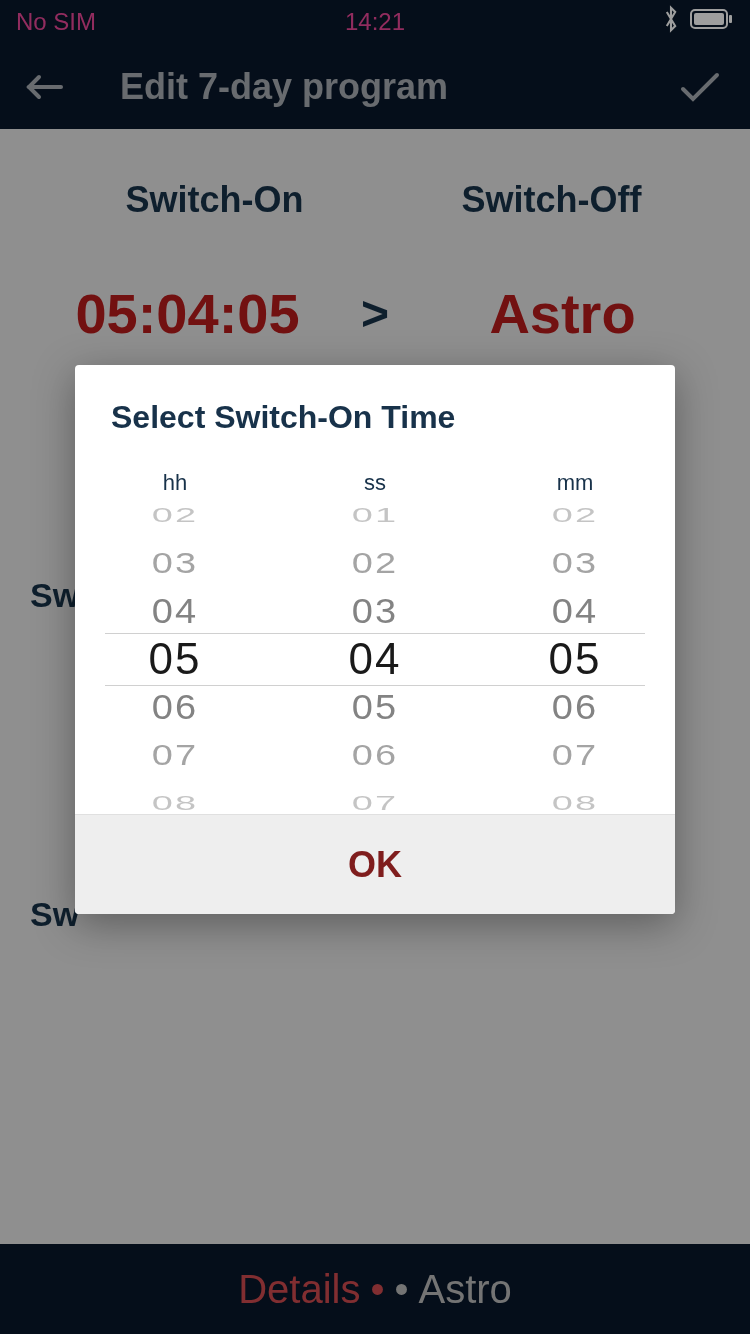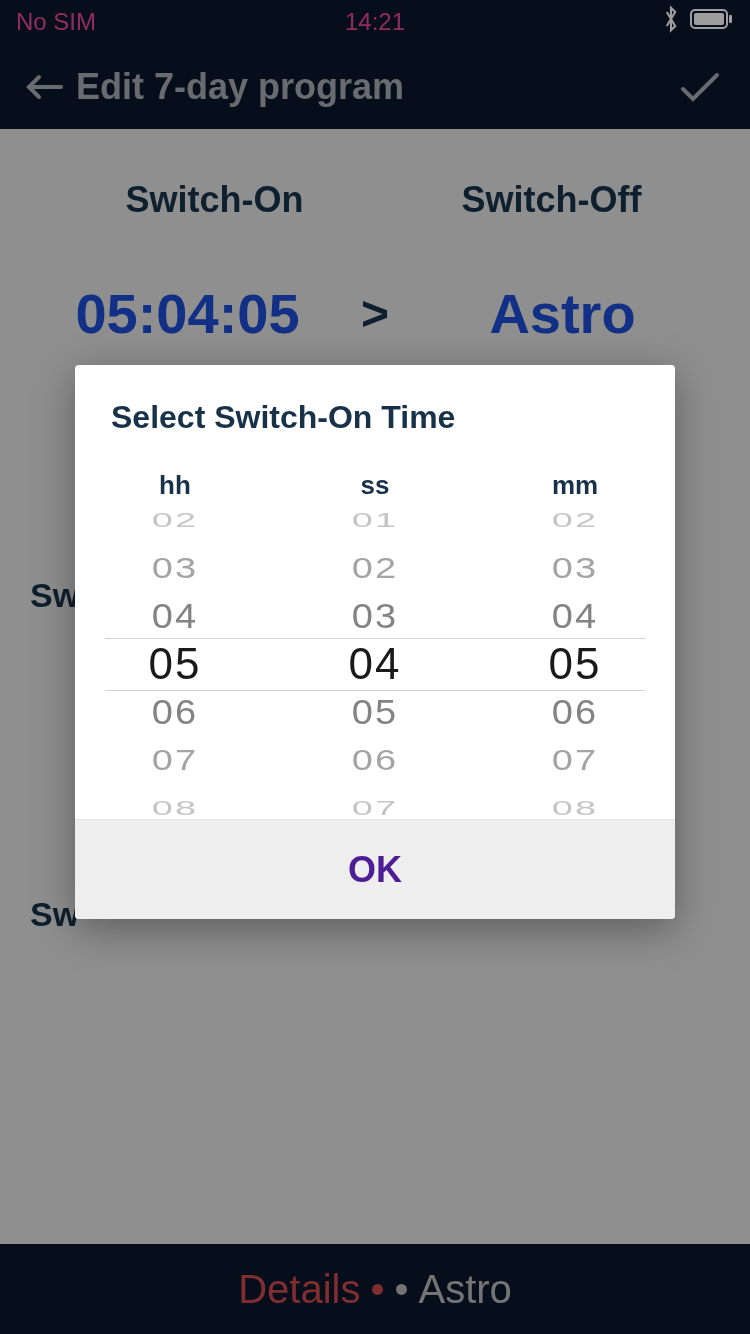"Edit 7-day program" .header .title { margin-left: none -> 44px }
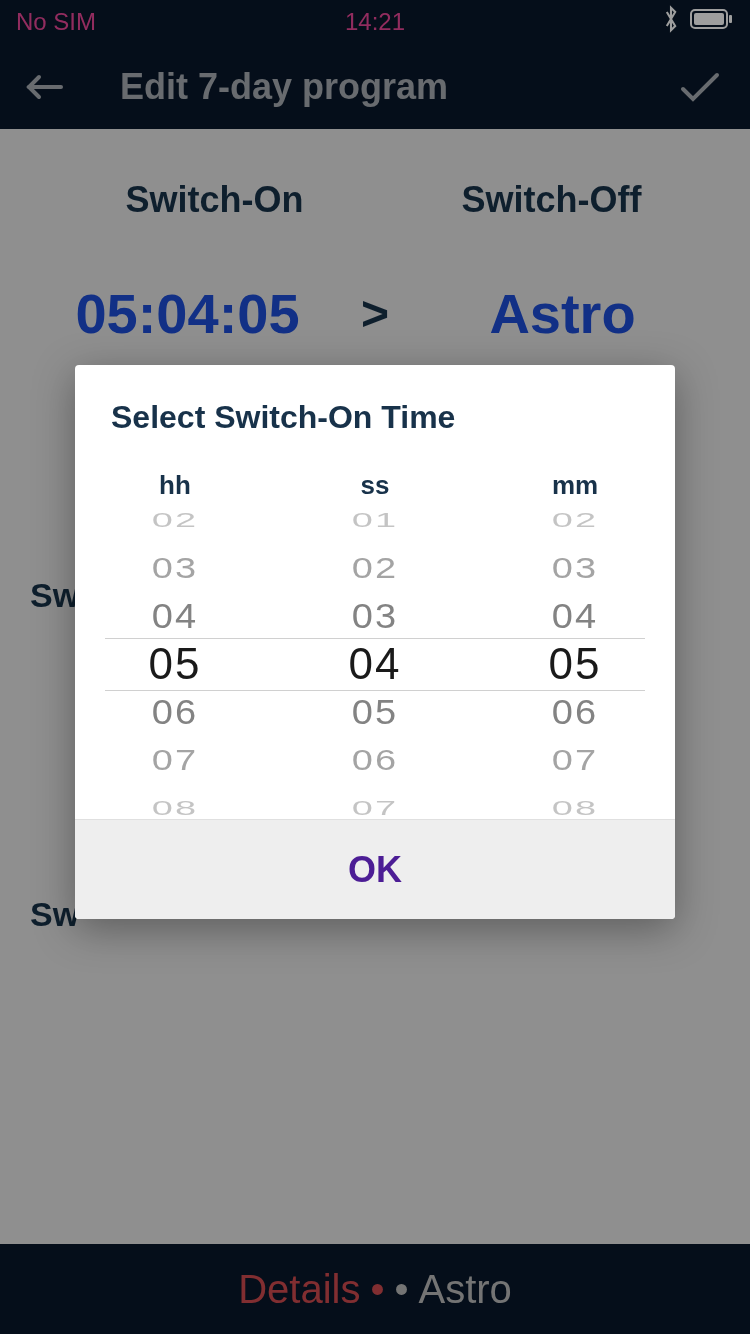"05:04:05" .row-values .val { color: #1d4ed8 -> #b91c1c }
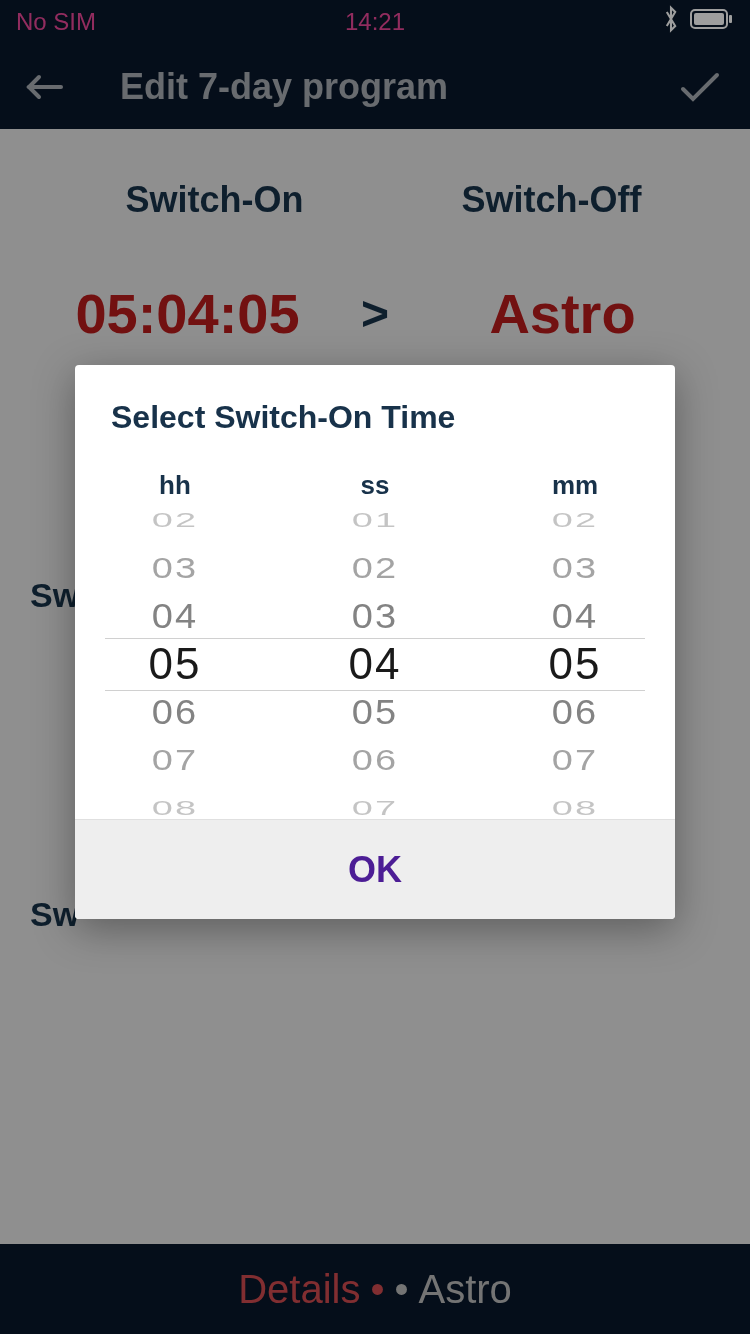"hh" .picker-labels > div { font-size: 26px -> 22px; font-weight: 700 -> 400 }
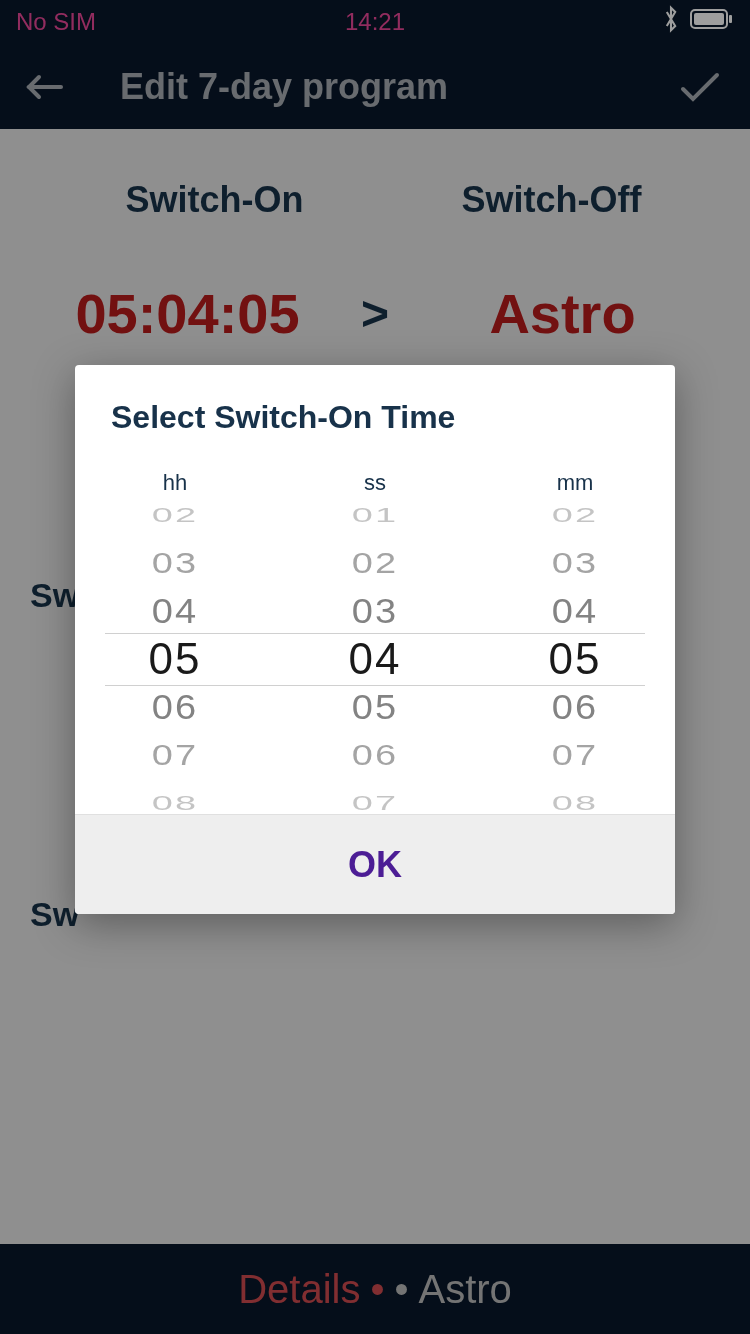"OK" .dialog-ok { color: #4c1d95 -> #7f1d1d }
